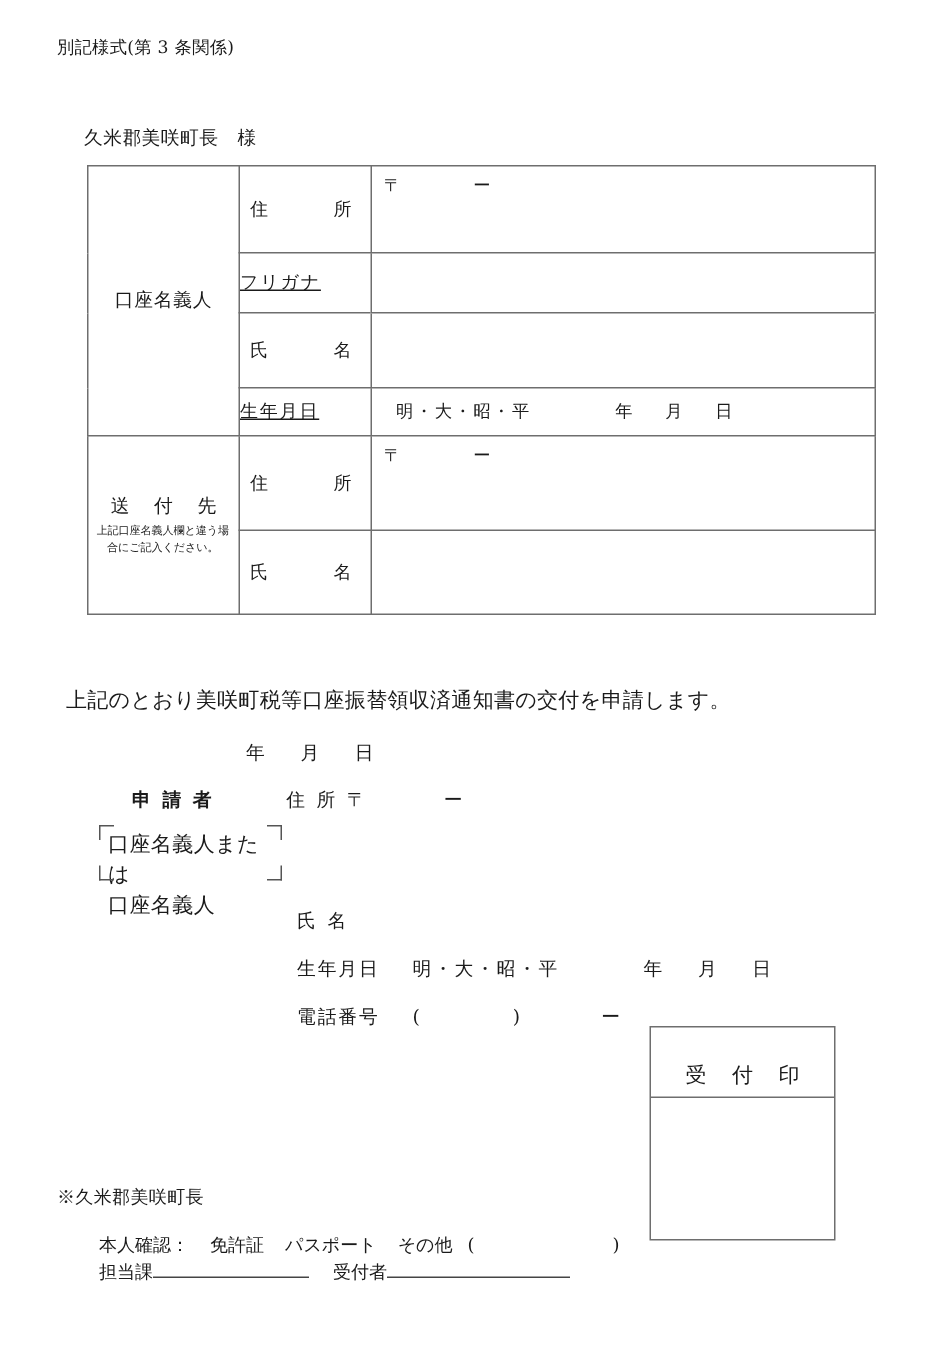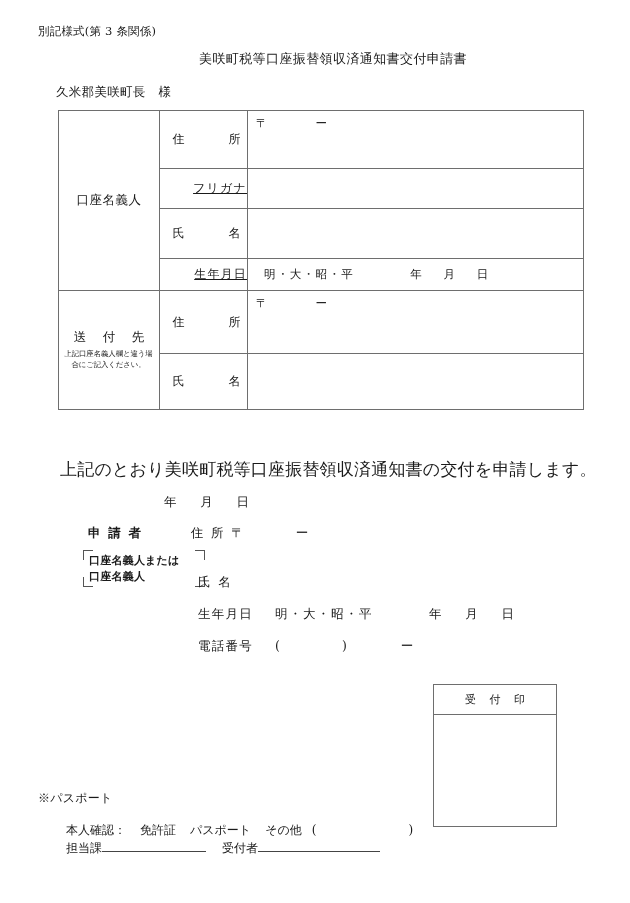"美咲町税等口座振替領収済通知書交付申請書" div.doc-title { html: <div>美咲町税等口座振替領収済通知書交付申請書</div> -> none }
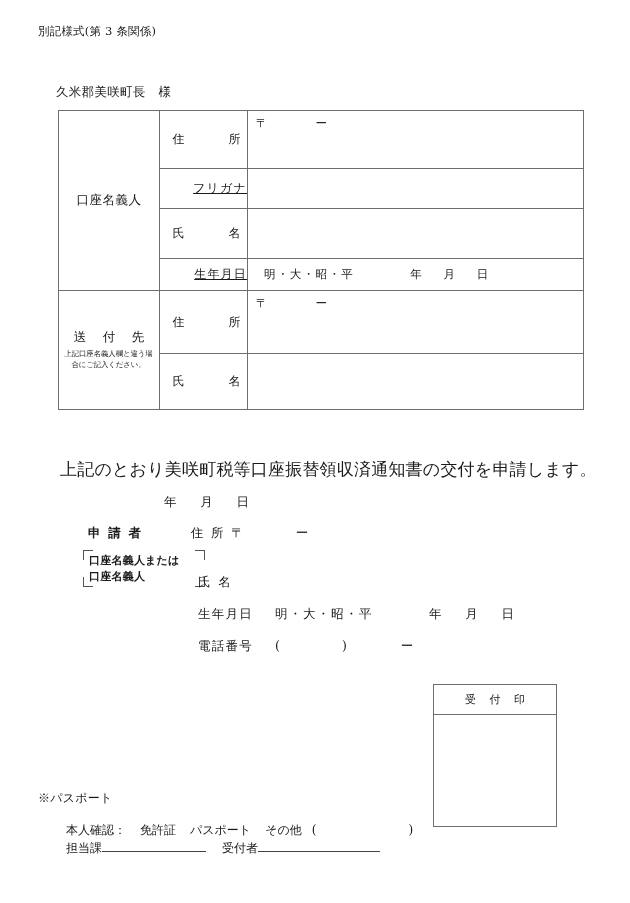"住 所" .c-label { text-align: right -> left }
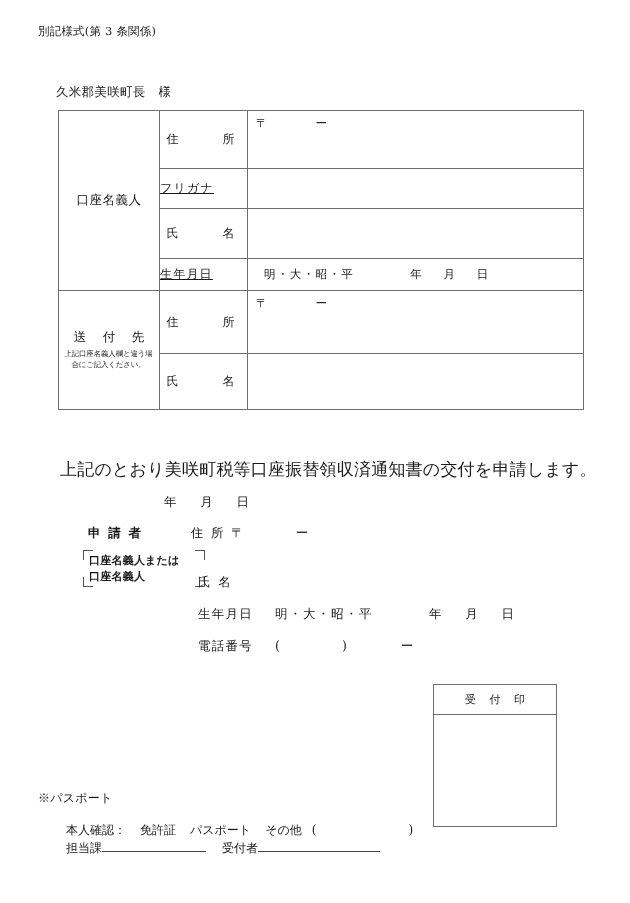"上記のとおり美咲町税等口座振替領収済通知書の交付を申請します。" .statement { font-size: 17px -> 14px; left: 60px -> 44px }
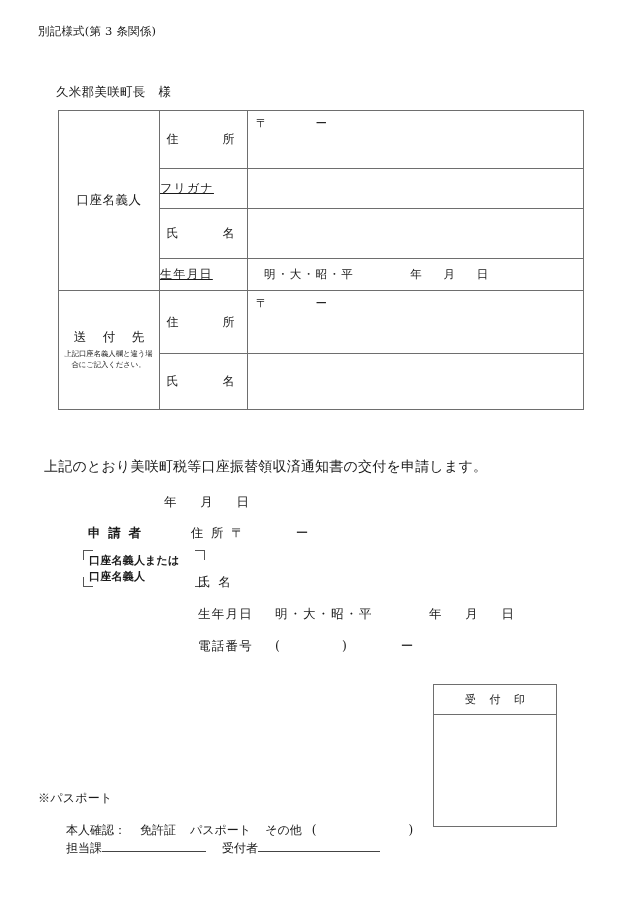"口座名義人または" .bracket-note { font-size: 11px -> 14px; font-weight: bold -> none; left: 83px -> 66px }
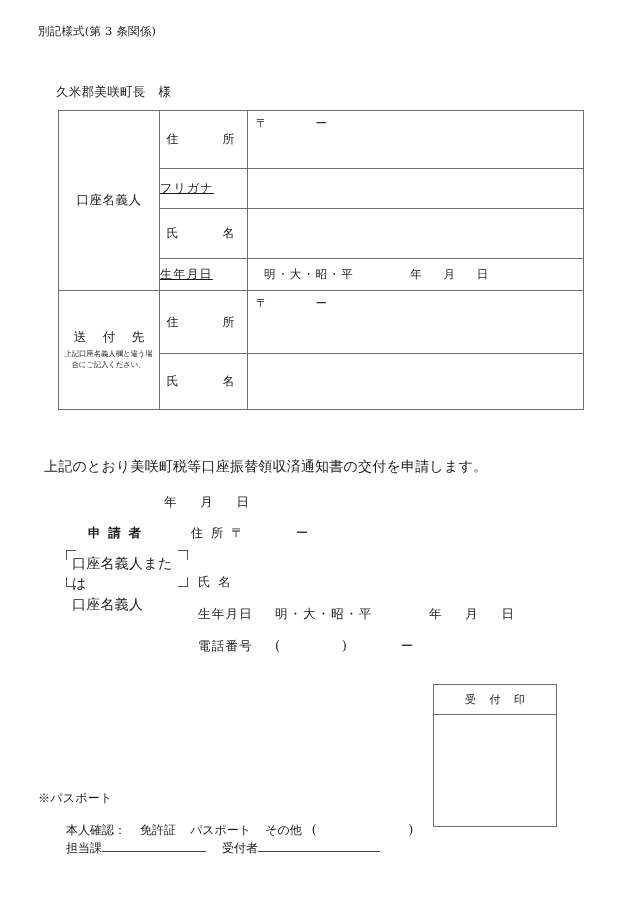"氏名" .field-line { margin-top: none -> 32px }
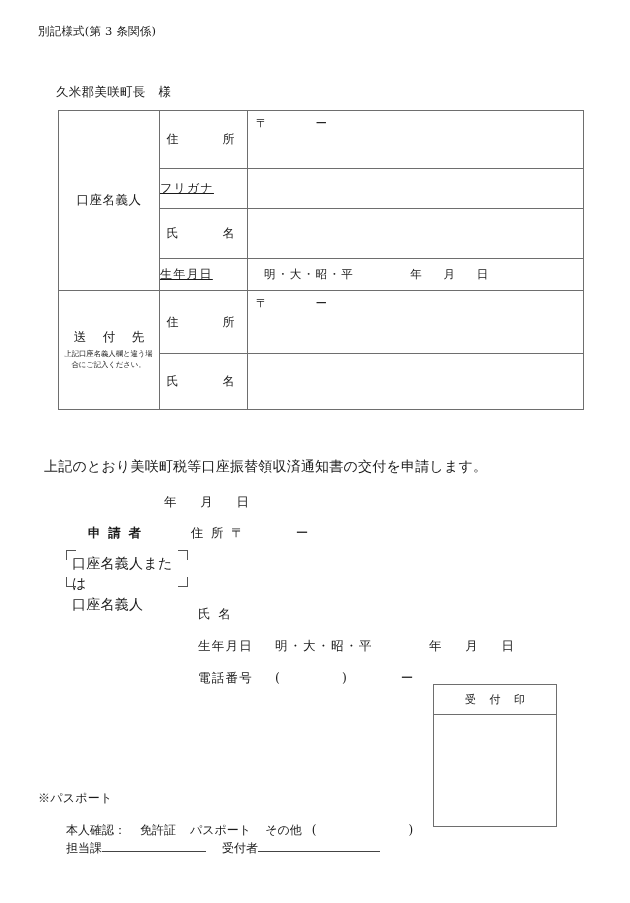"受 付 印" .stamp-head { font-size: 11px -> 14px; margin-top: none -> 17px }
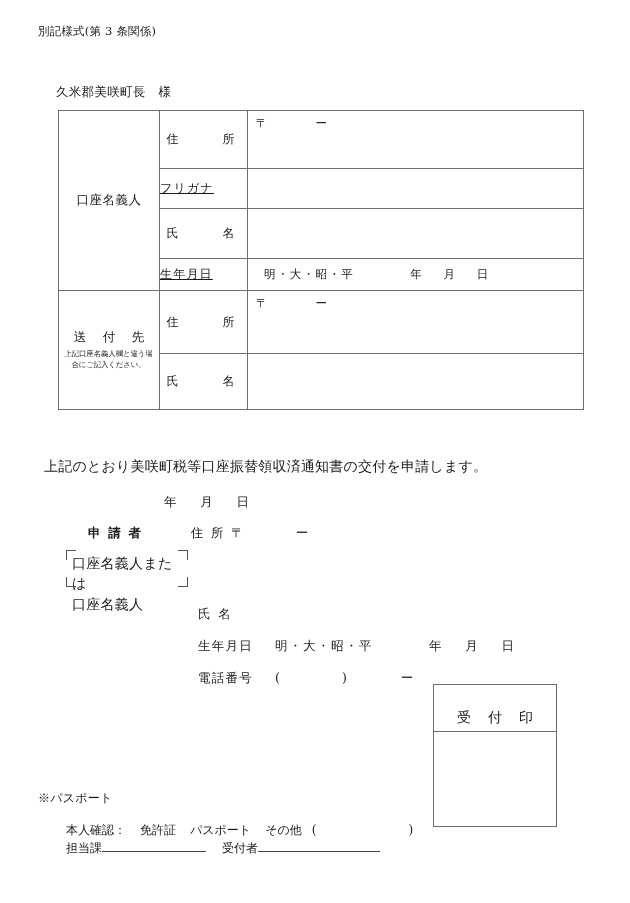"※パスポート" div.footer-title { text: パスポート -> 久米郡美咲町長 }
